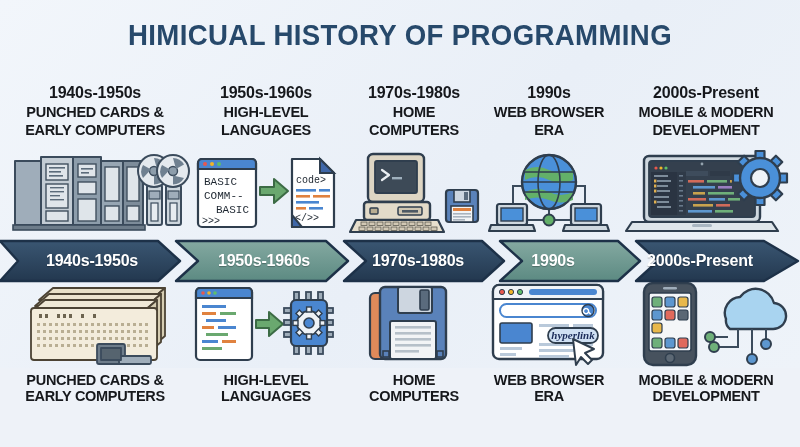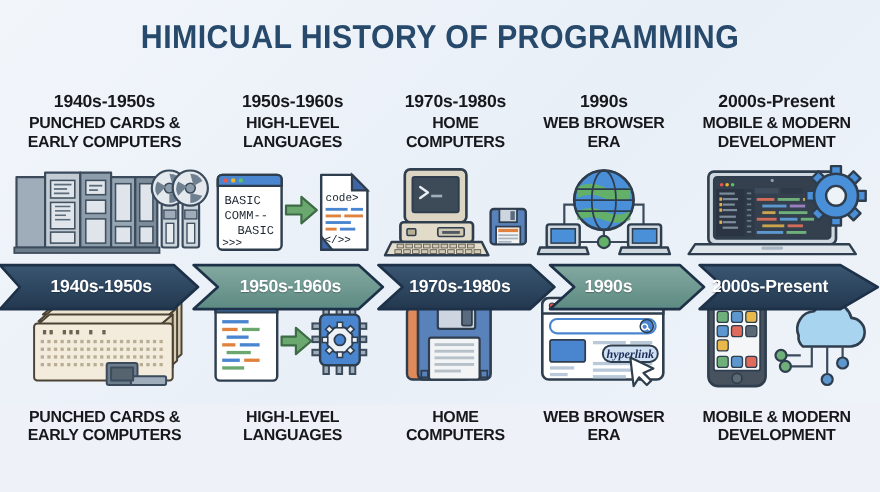"hyperlink" .art-bot { top: 267px -> 281px }
